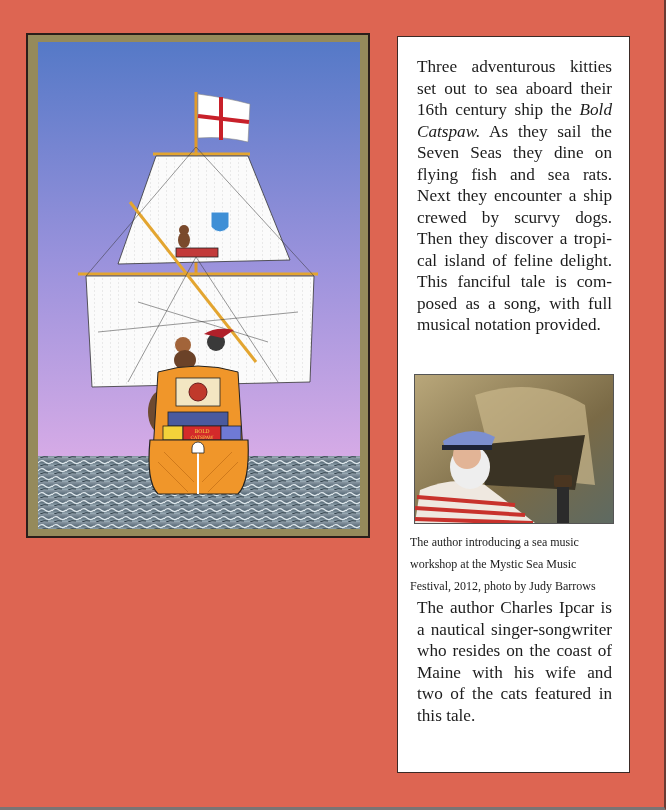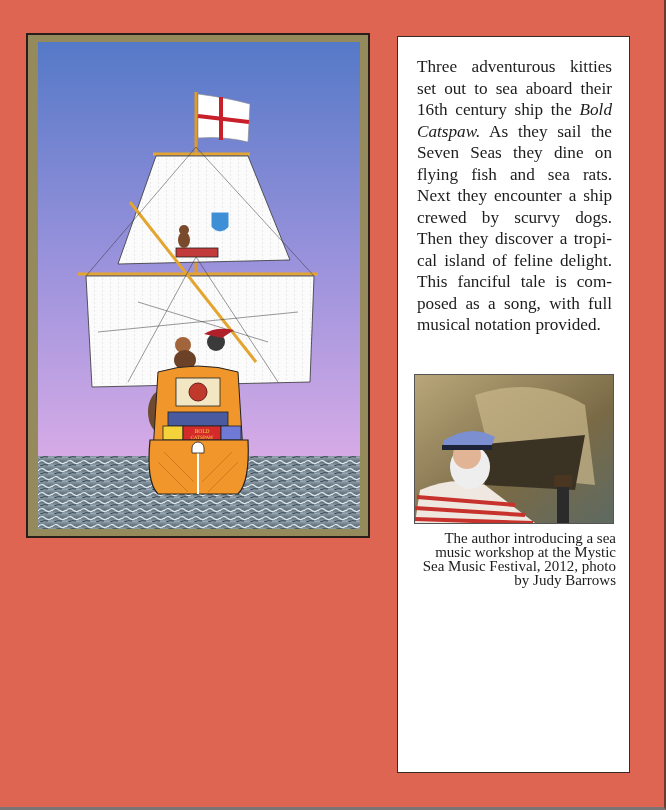"The author introducing a sea" .caption { font-size: 15px -> 12px; line-height: 14px -> 22px; text-align: right -> left }
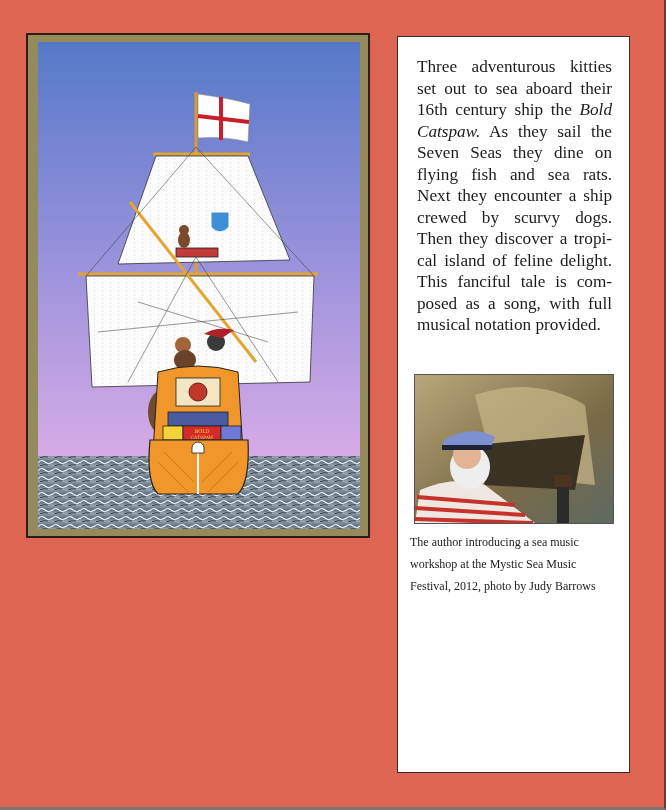"The author Charles Ipcar is" p.bio { html: none -> <p>The author Charles Ipcar is a nautical singer-songwrit­er who resides on the coast of Maine with his wife and two of the cats featured in this tale.</p> }
